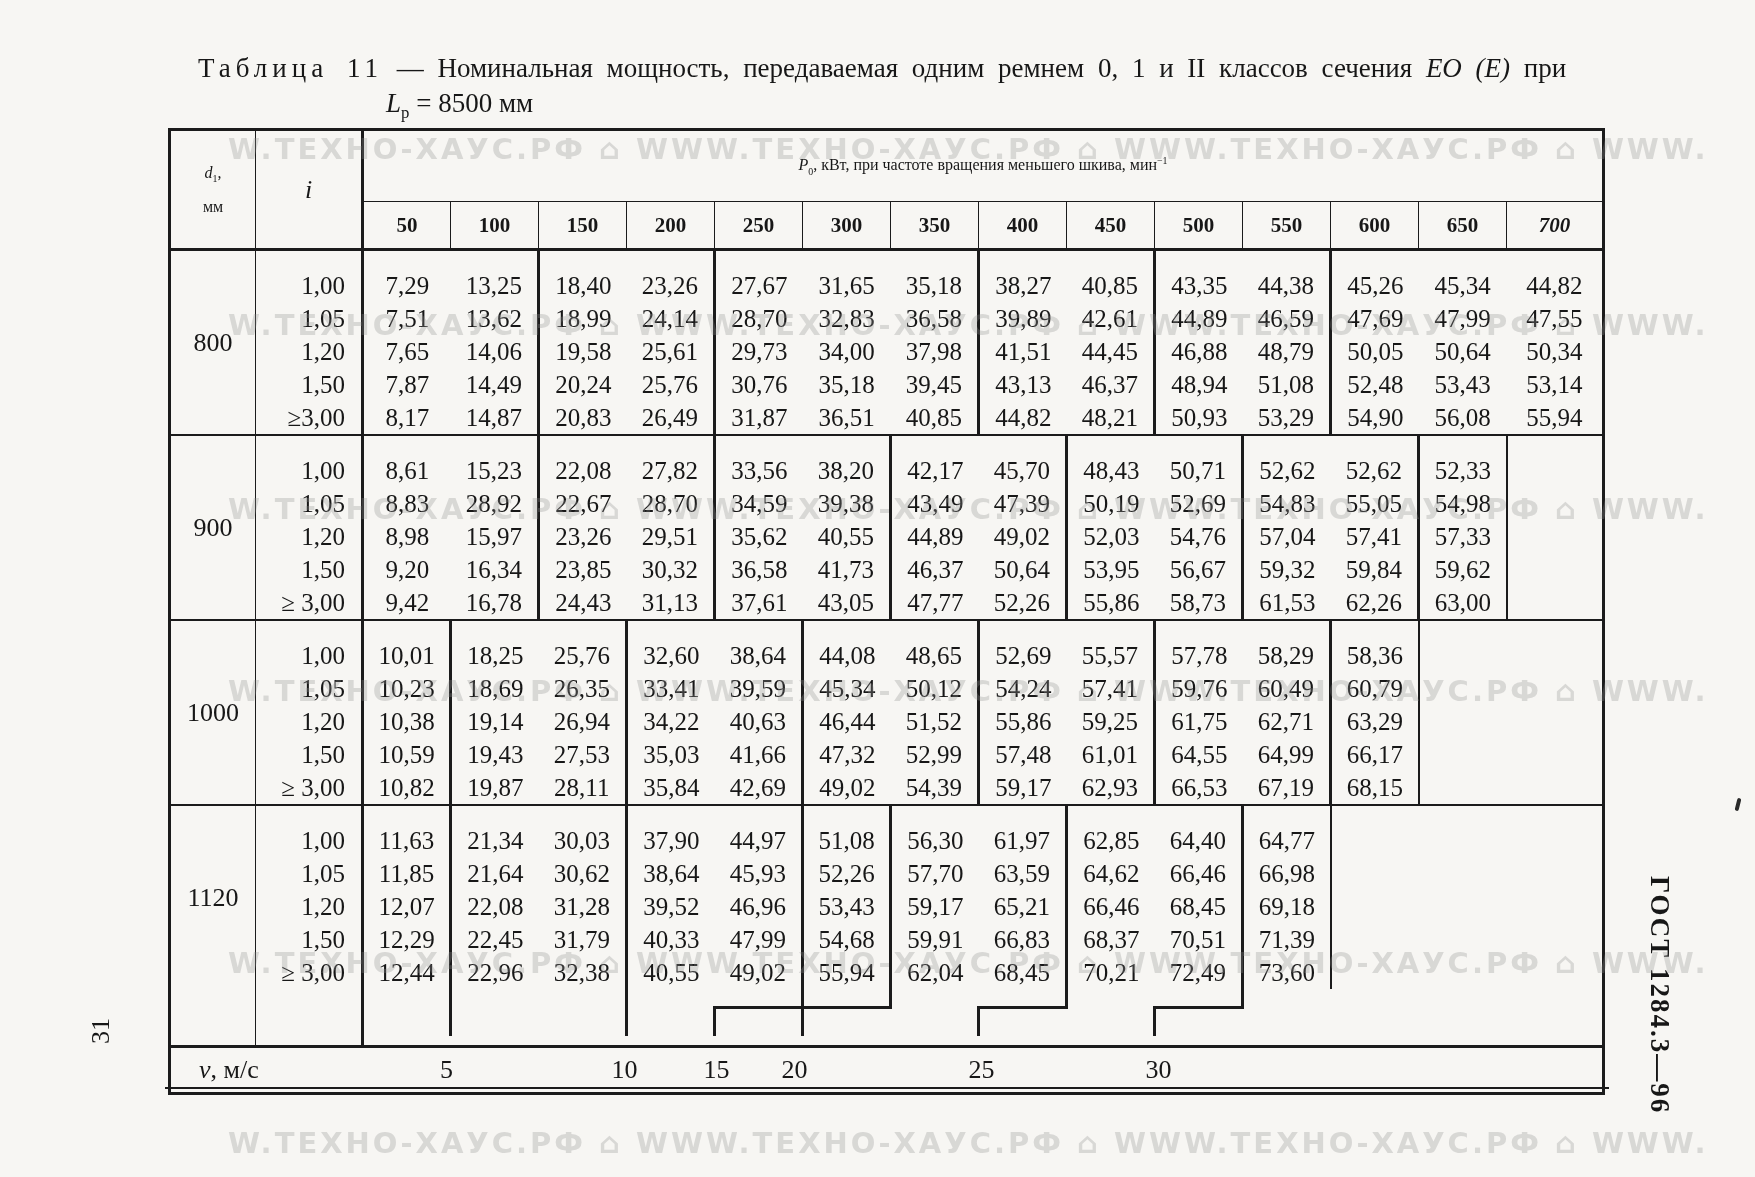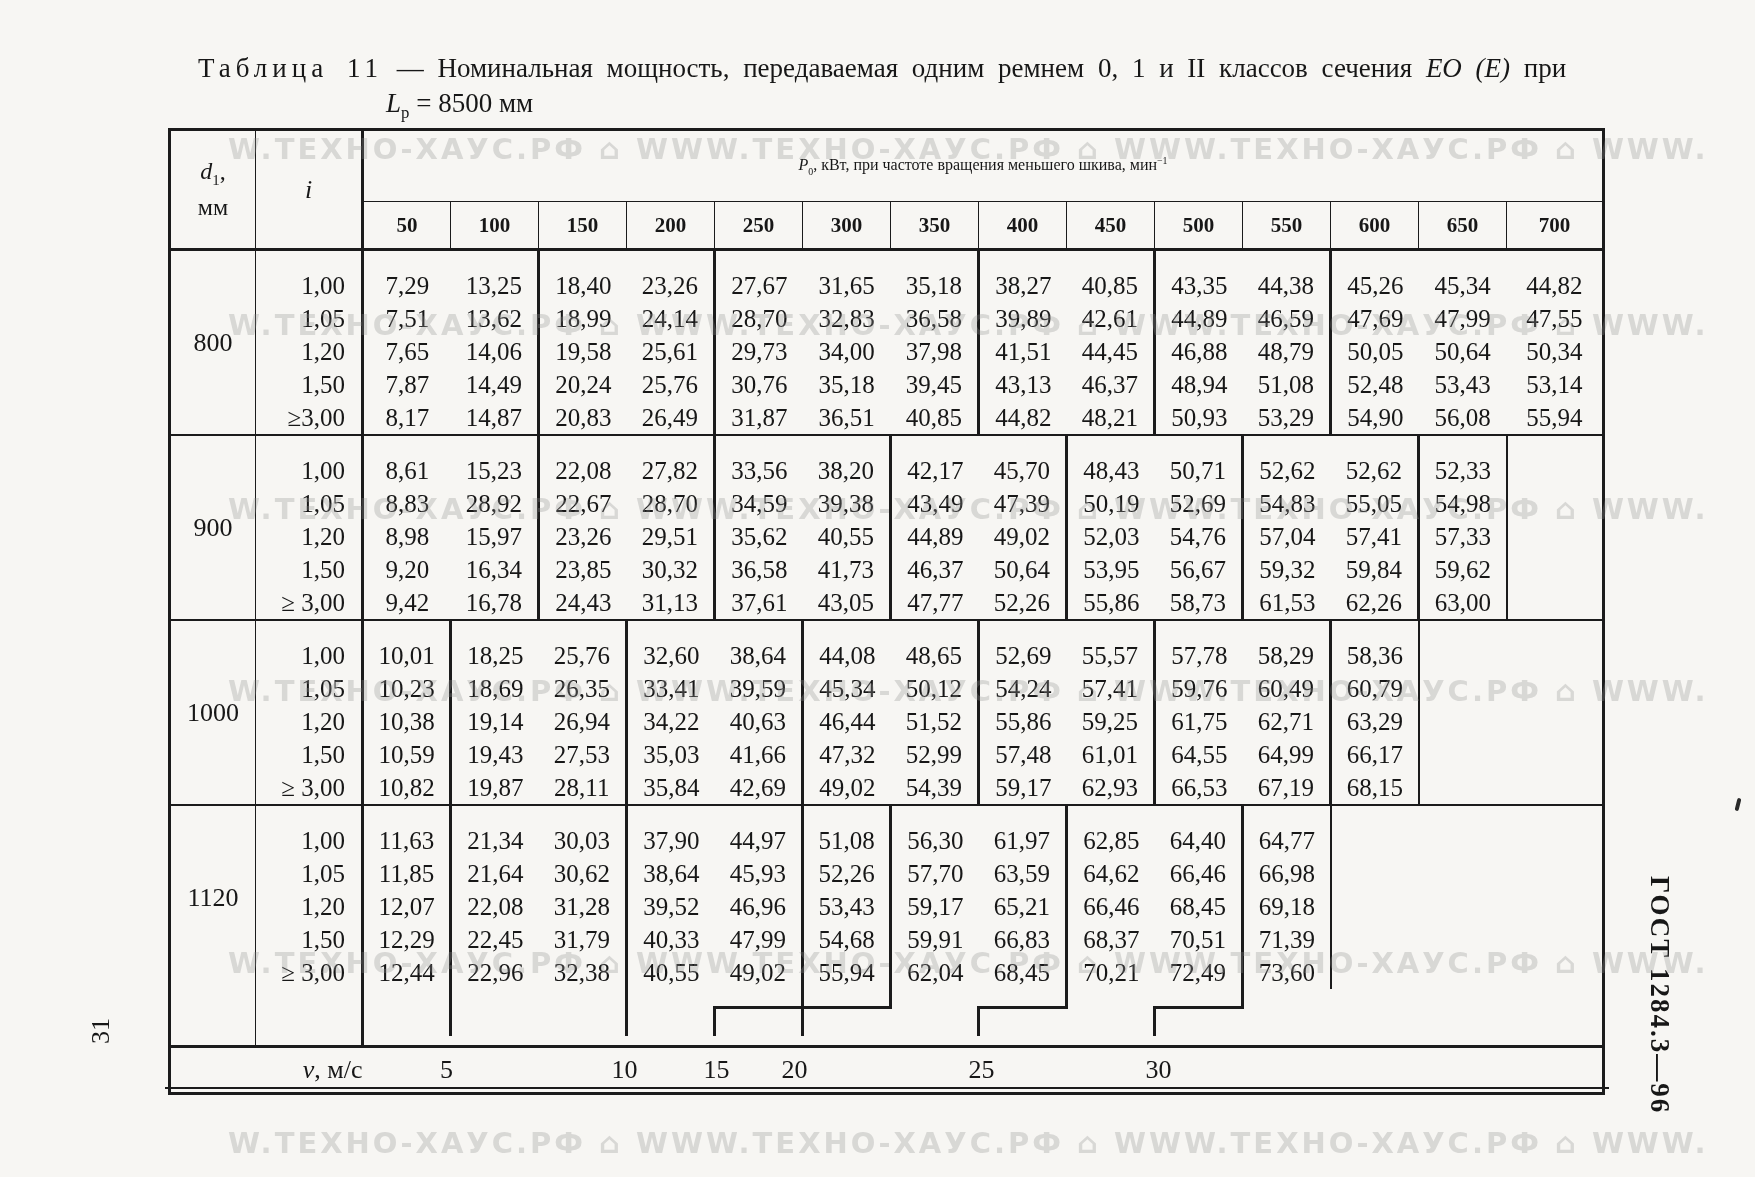"d1," .h-d,.h-i { font-size: 24px -> 16px }
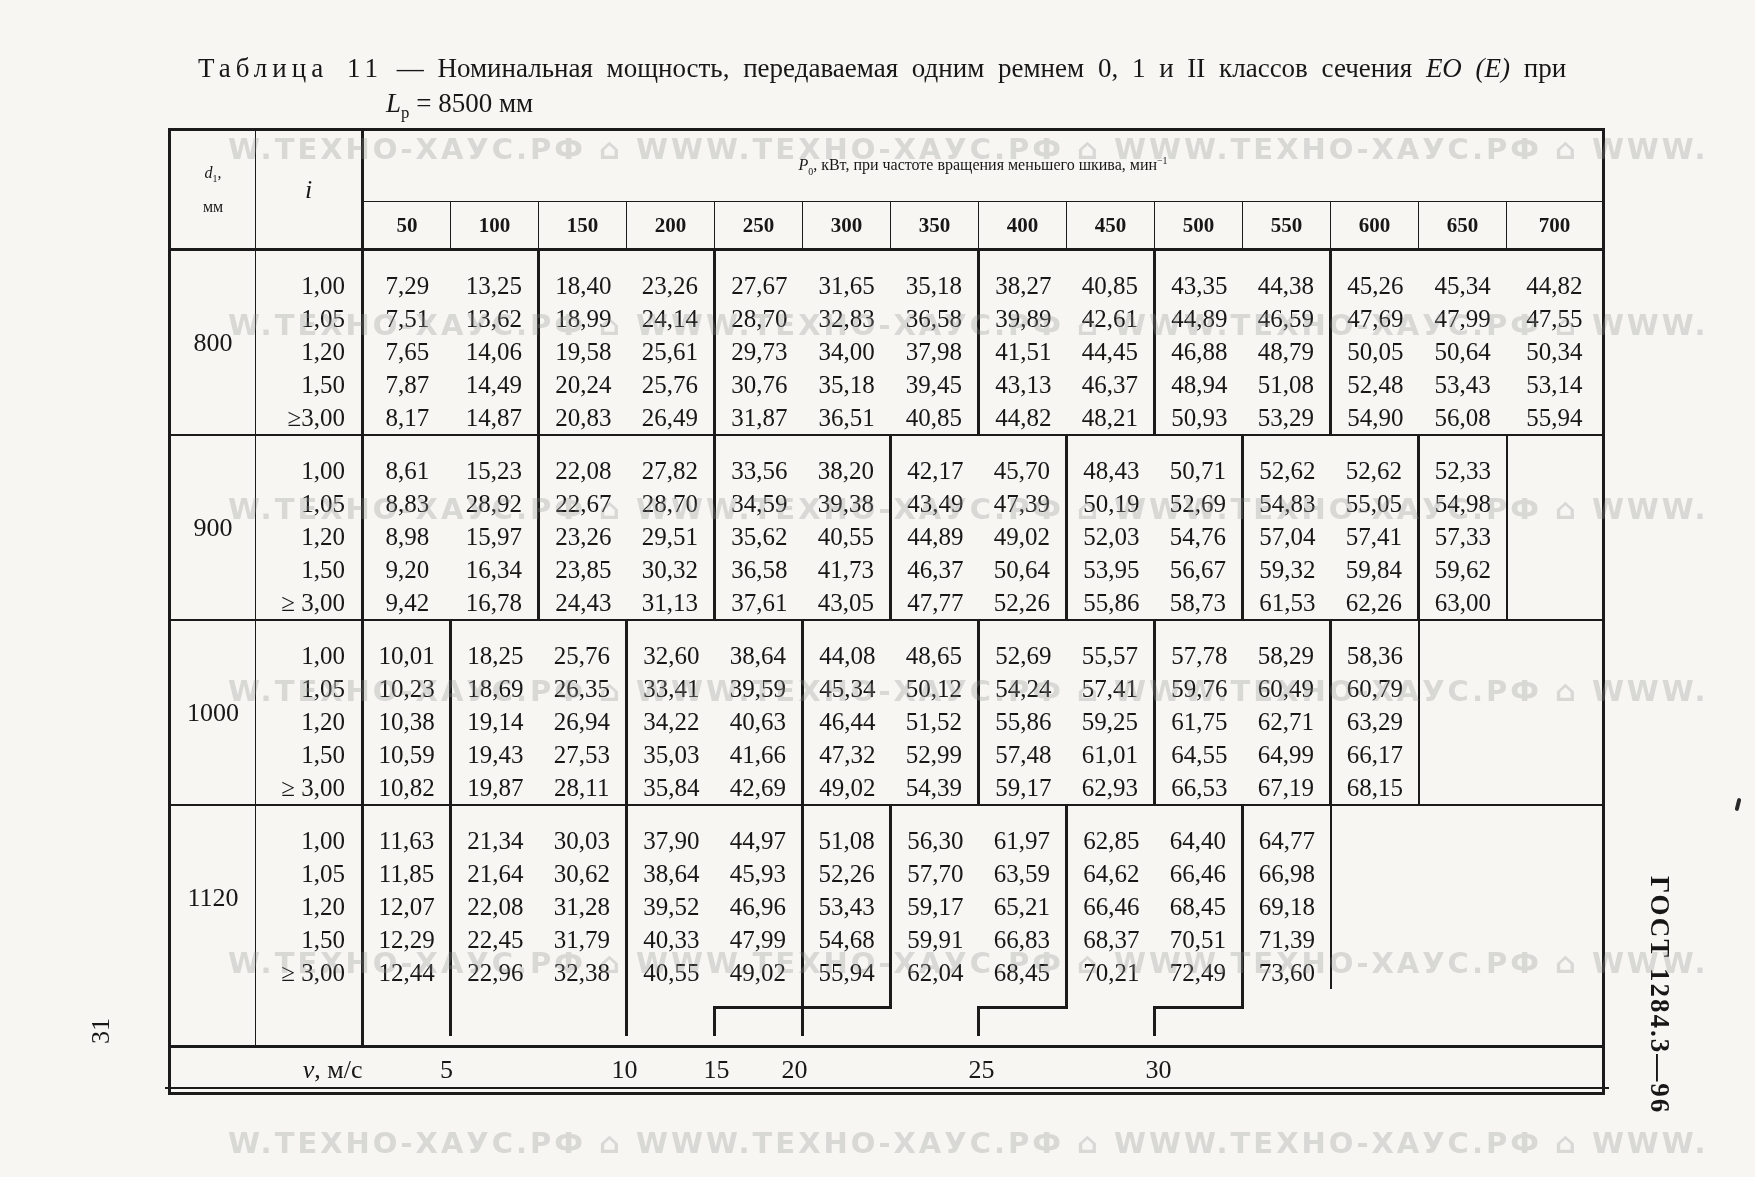"700" .h-sp.last { font-style: none -> italic }
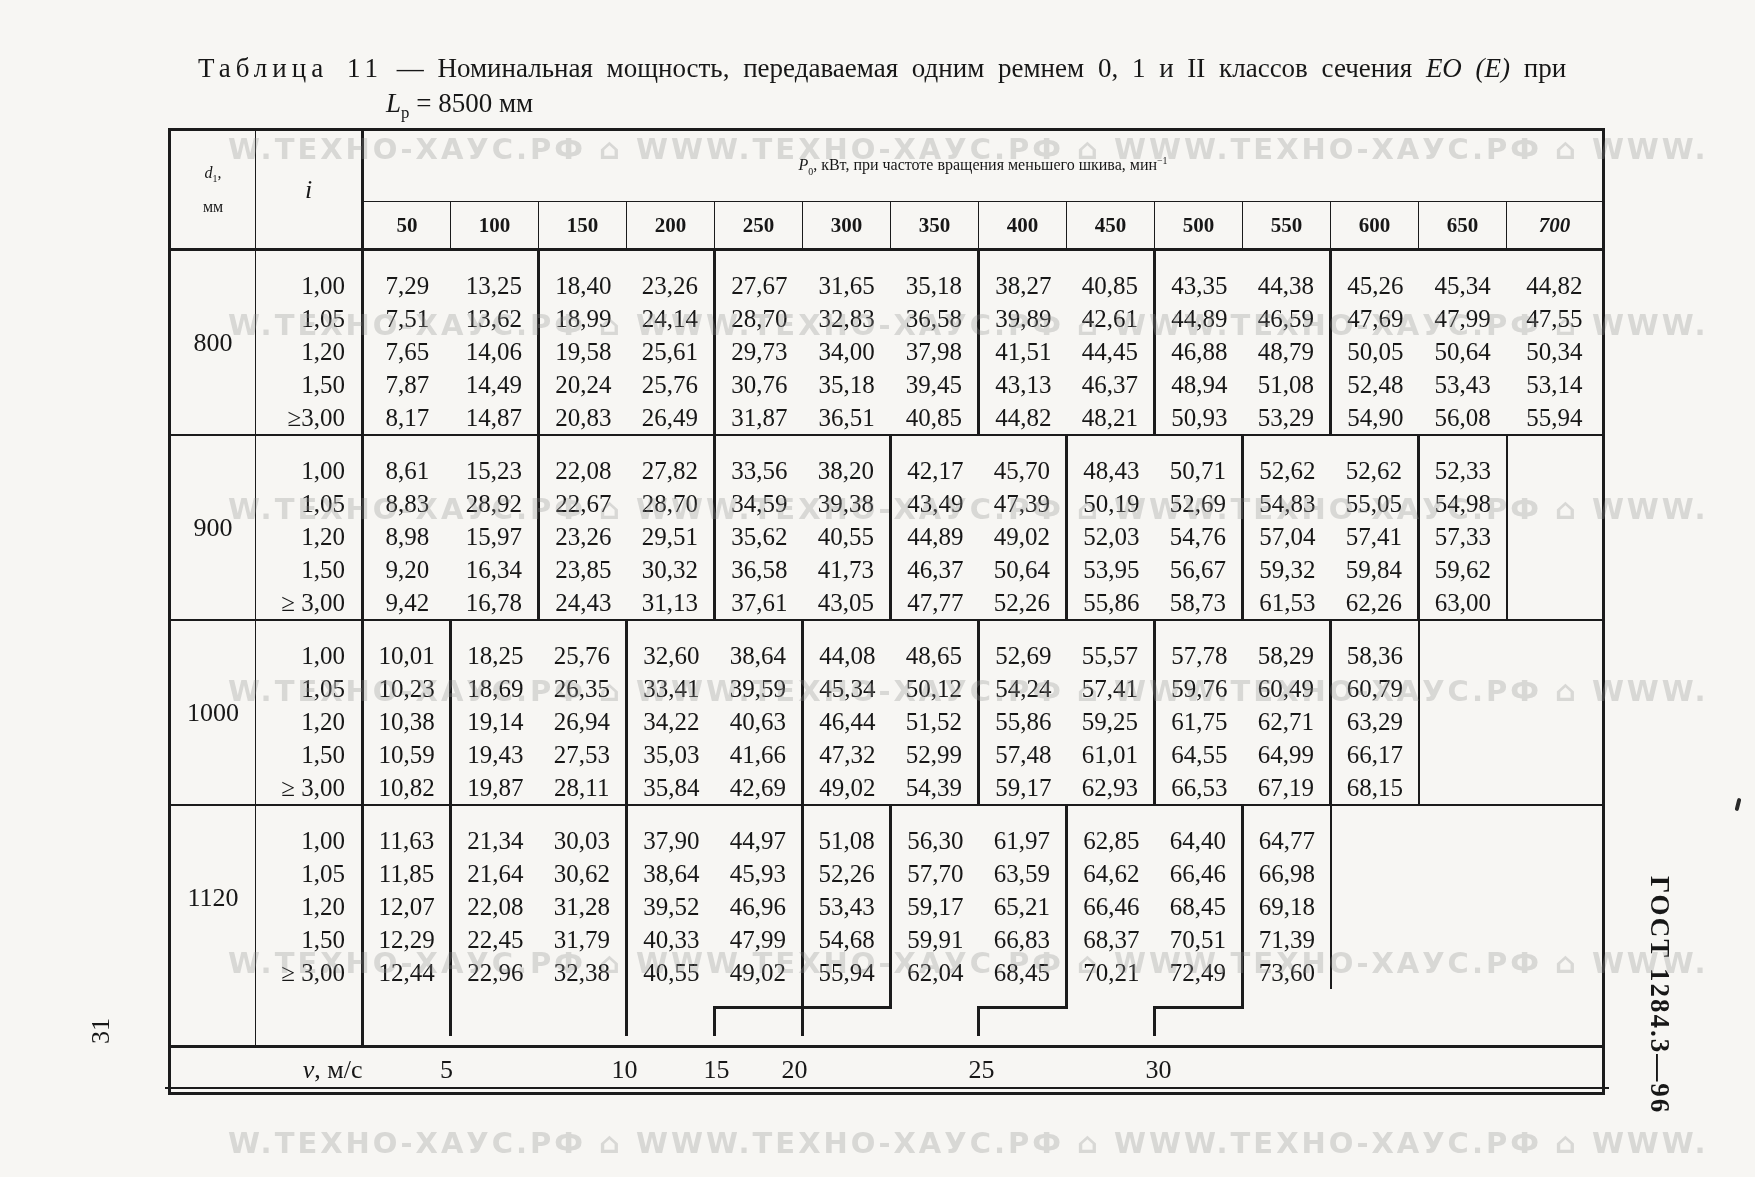"v, м/с" td.vlabel { text-align: right -> left }
